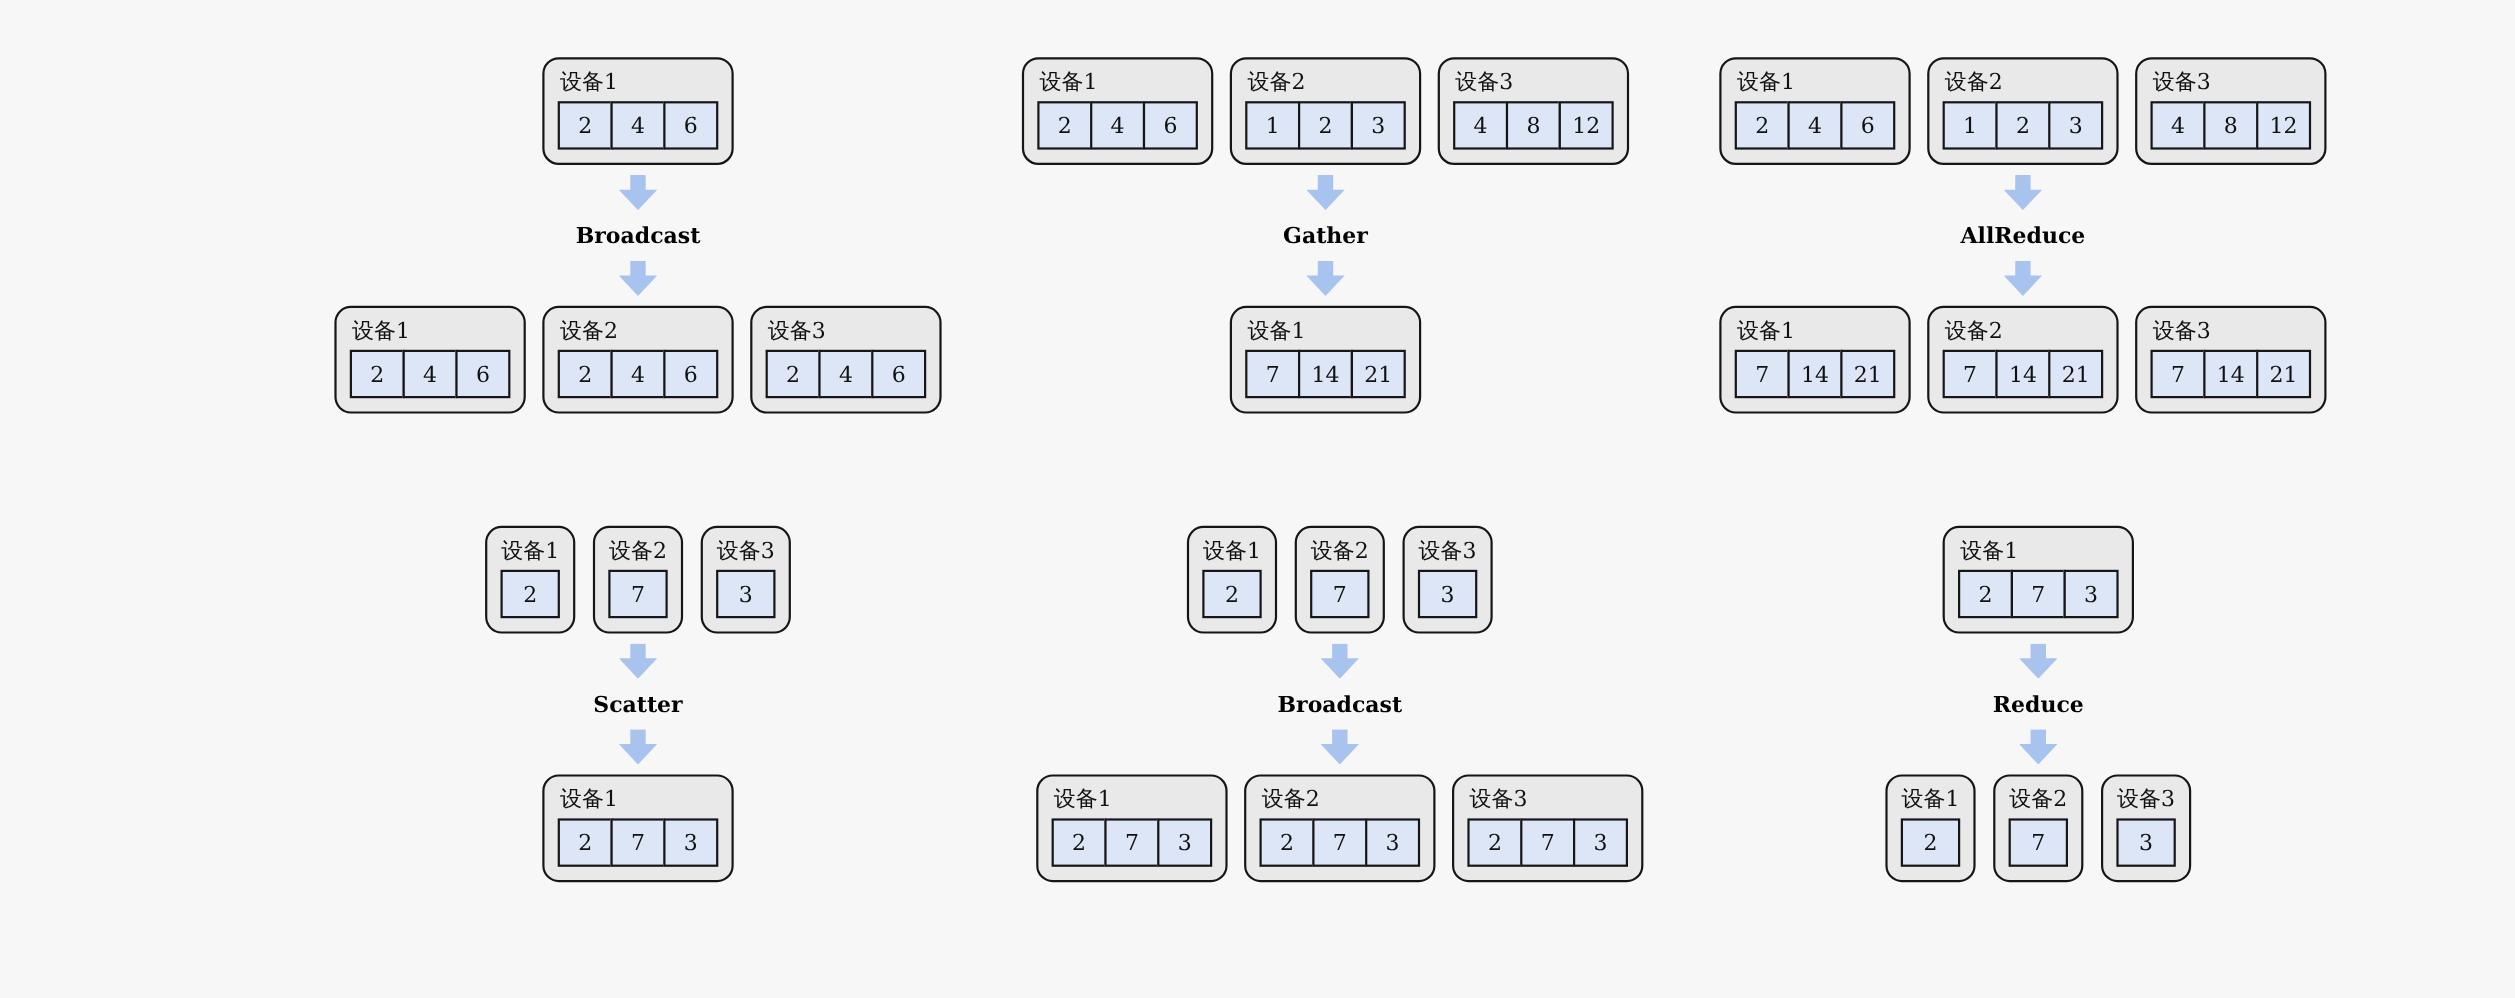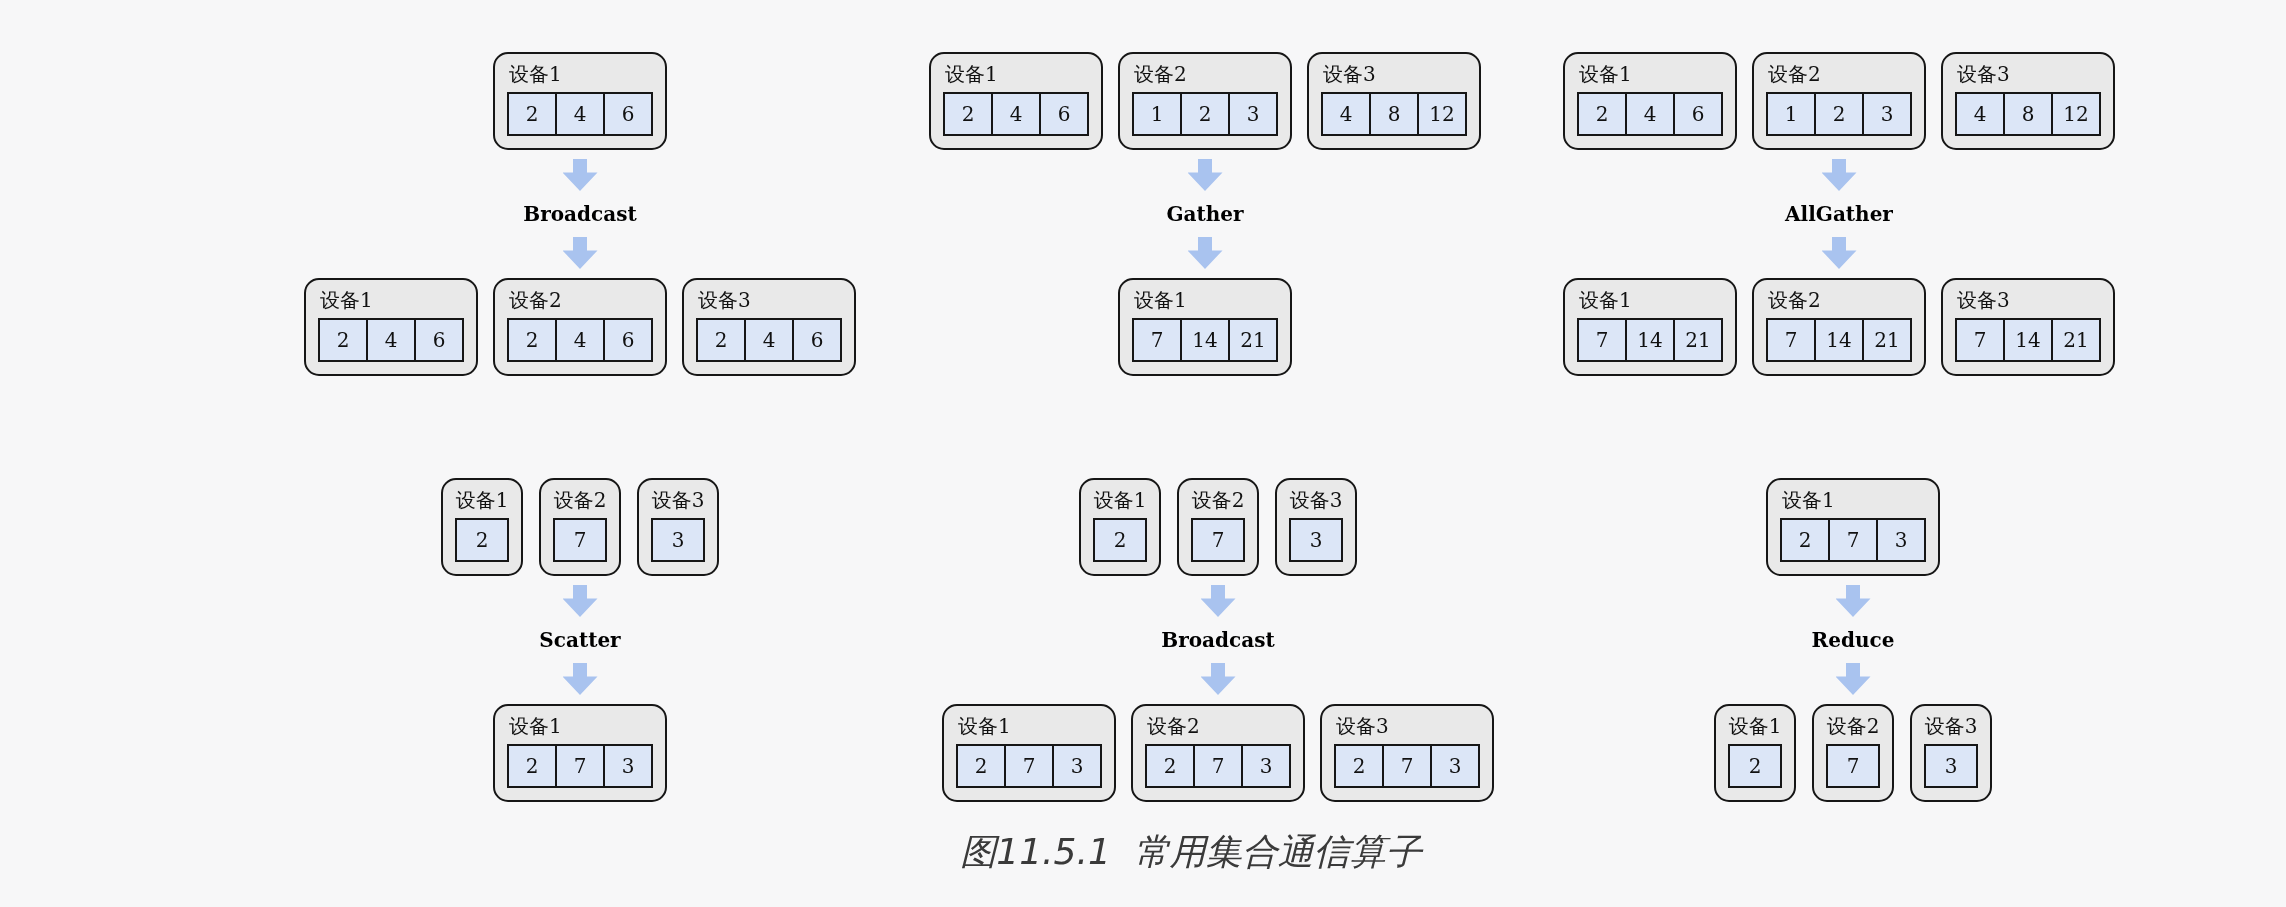"AllGather" div.op-label { text: AllGather -> AllReduce }
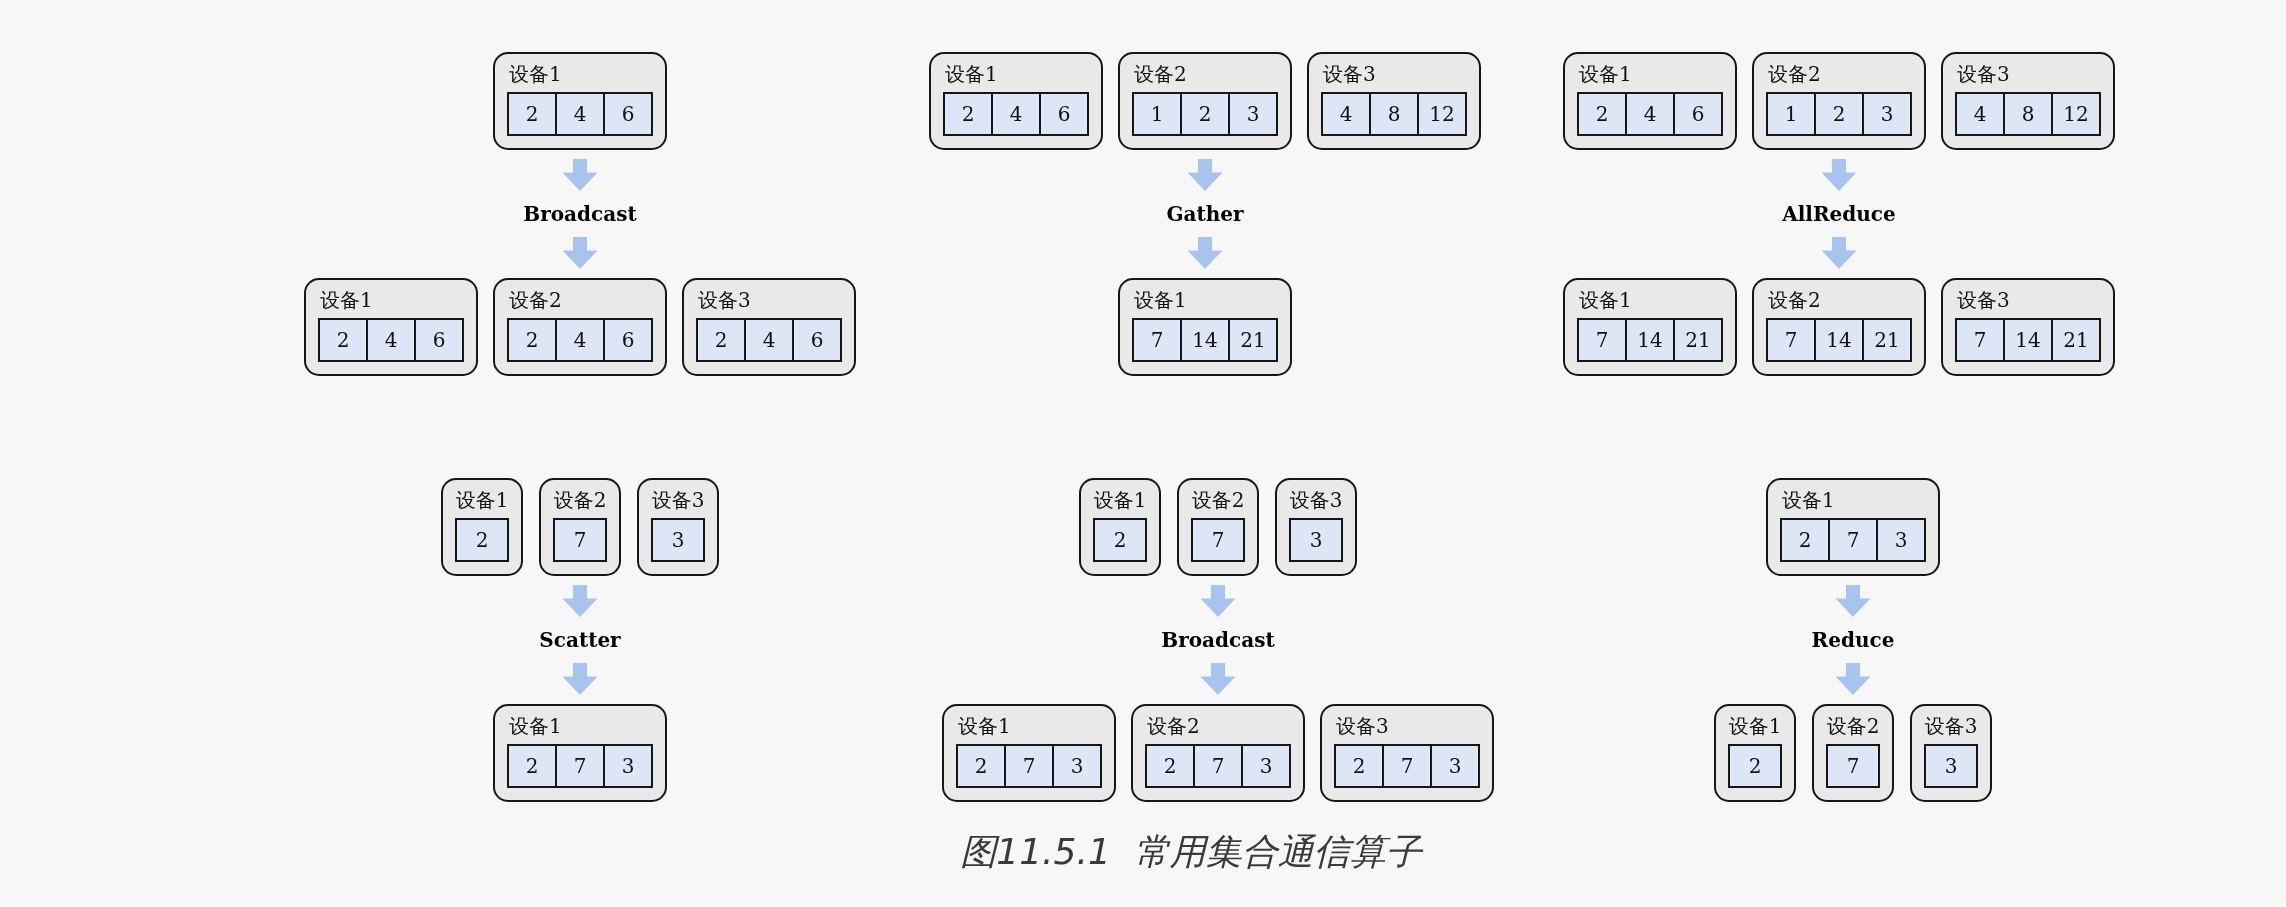"图11.5.1 常用集合通信算子" div.caption { html: <div>图11.5.1 常用集合通信算子</div> -> none }
